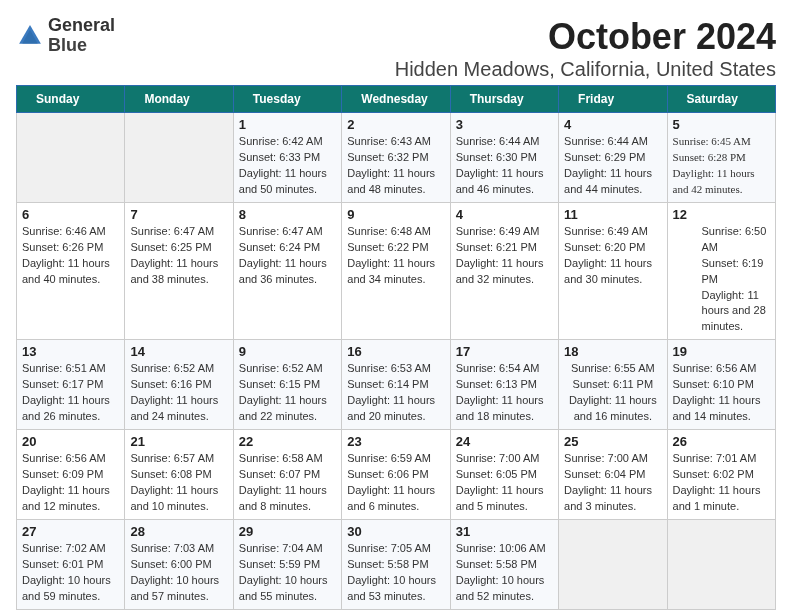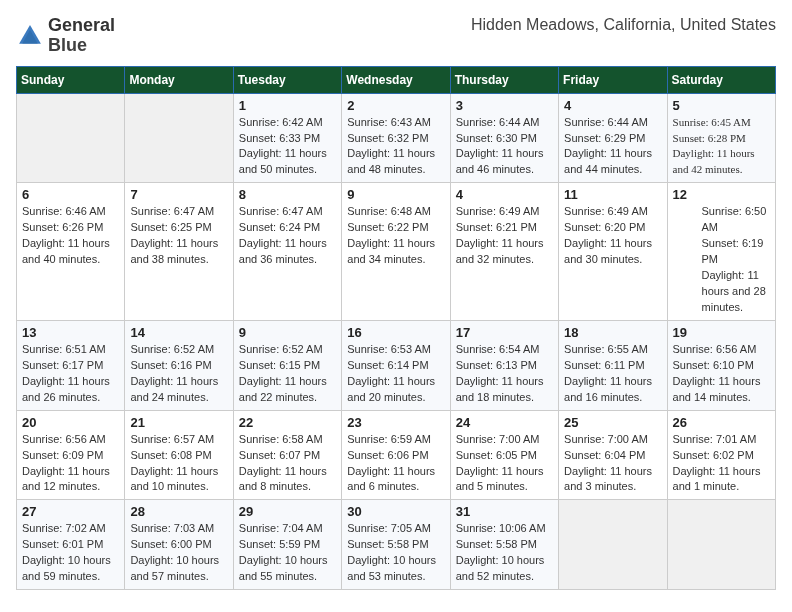"General" .header { margin-bottom: 10px -> 4px }
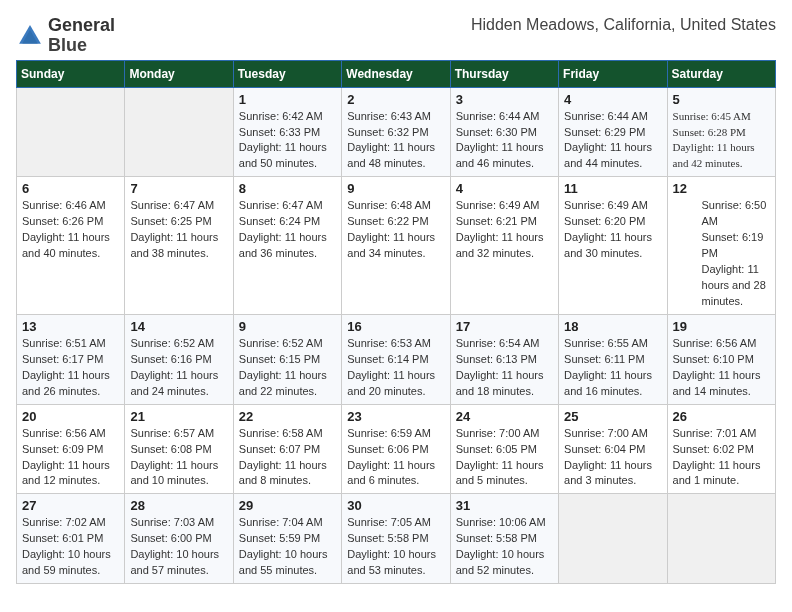"October 2024" div.month-title { html: none -> <div>October 2024</div> }
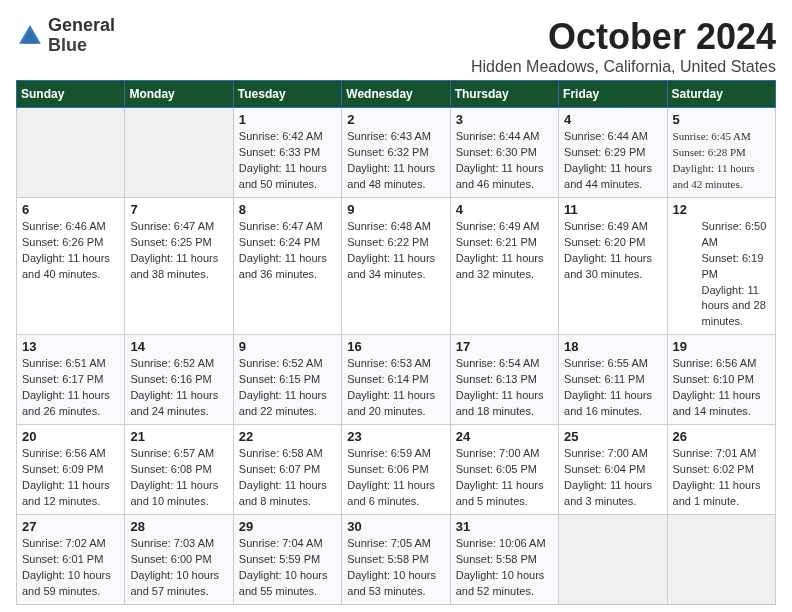"Hidden Meadows, California, United" .location { font-size: 16px -> 20px }
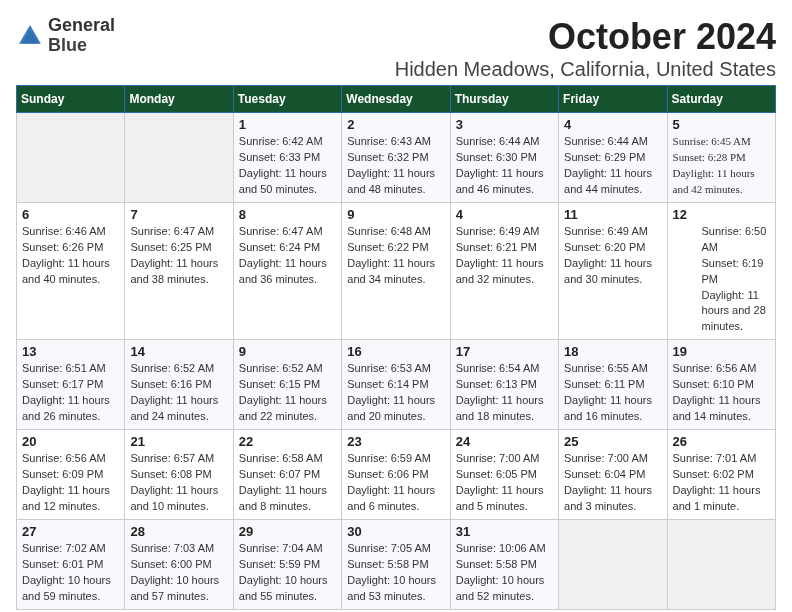"Sunday" .calendar th { background: #14532d -> #0f766e; padding: 6px 4px -> 6px 19px }
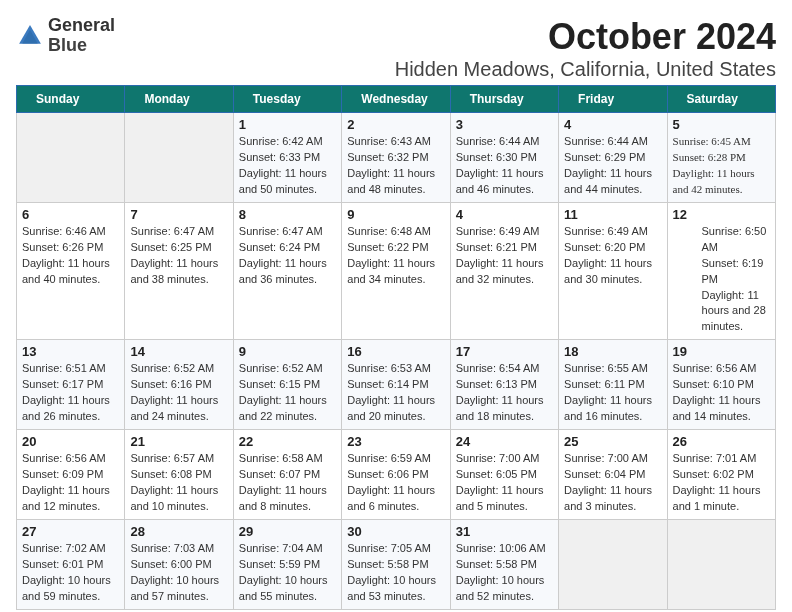"Sunrise: 6:55 AM" div.day-info { text-align: none -> center }
